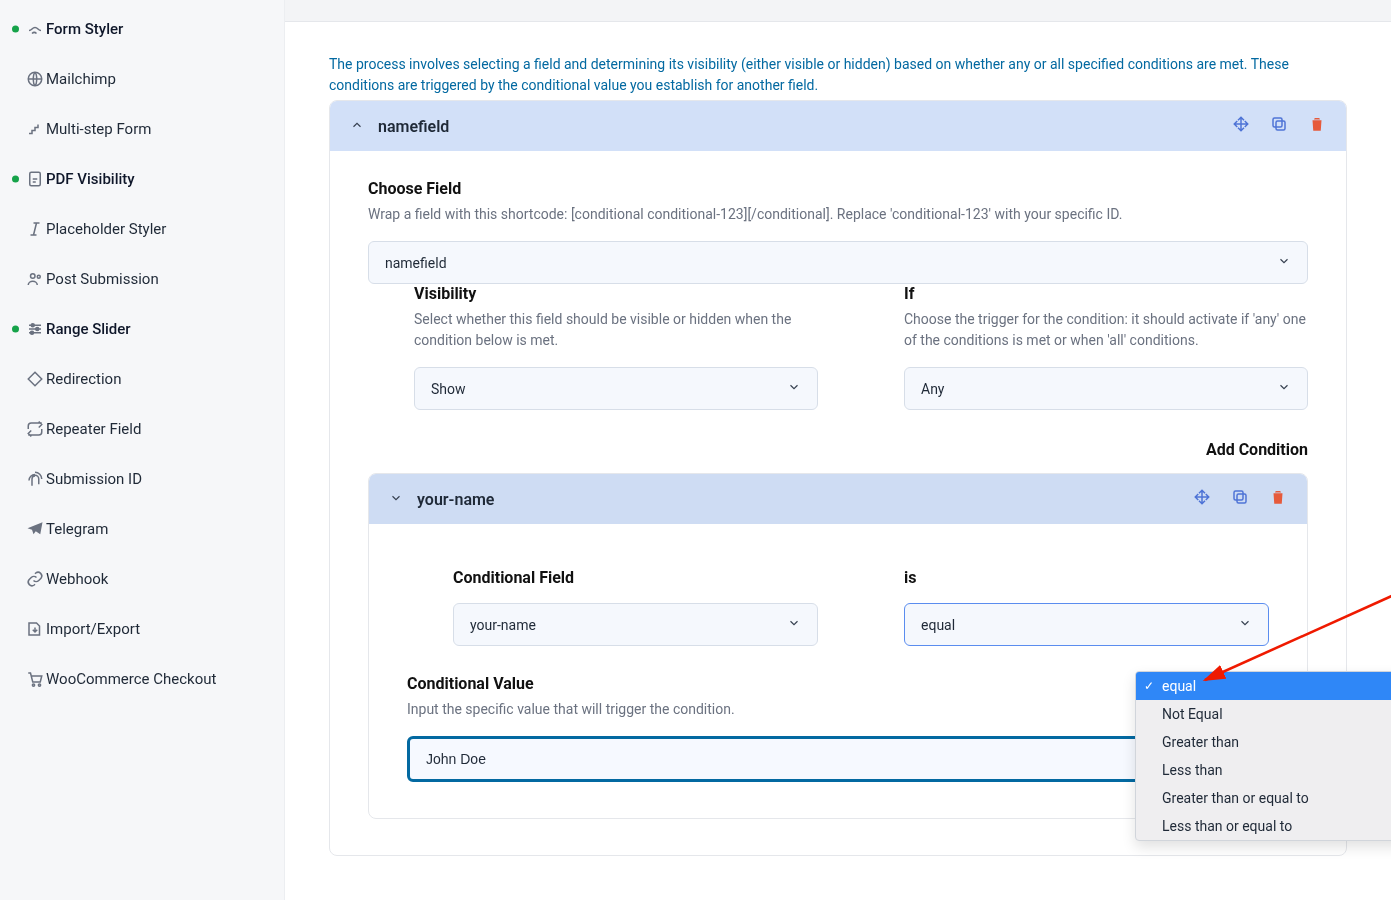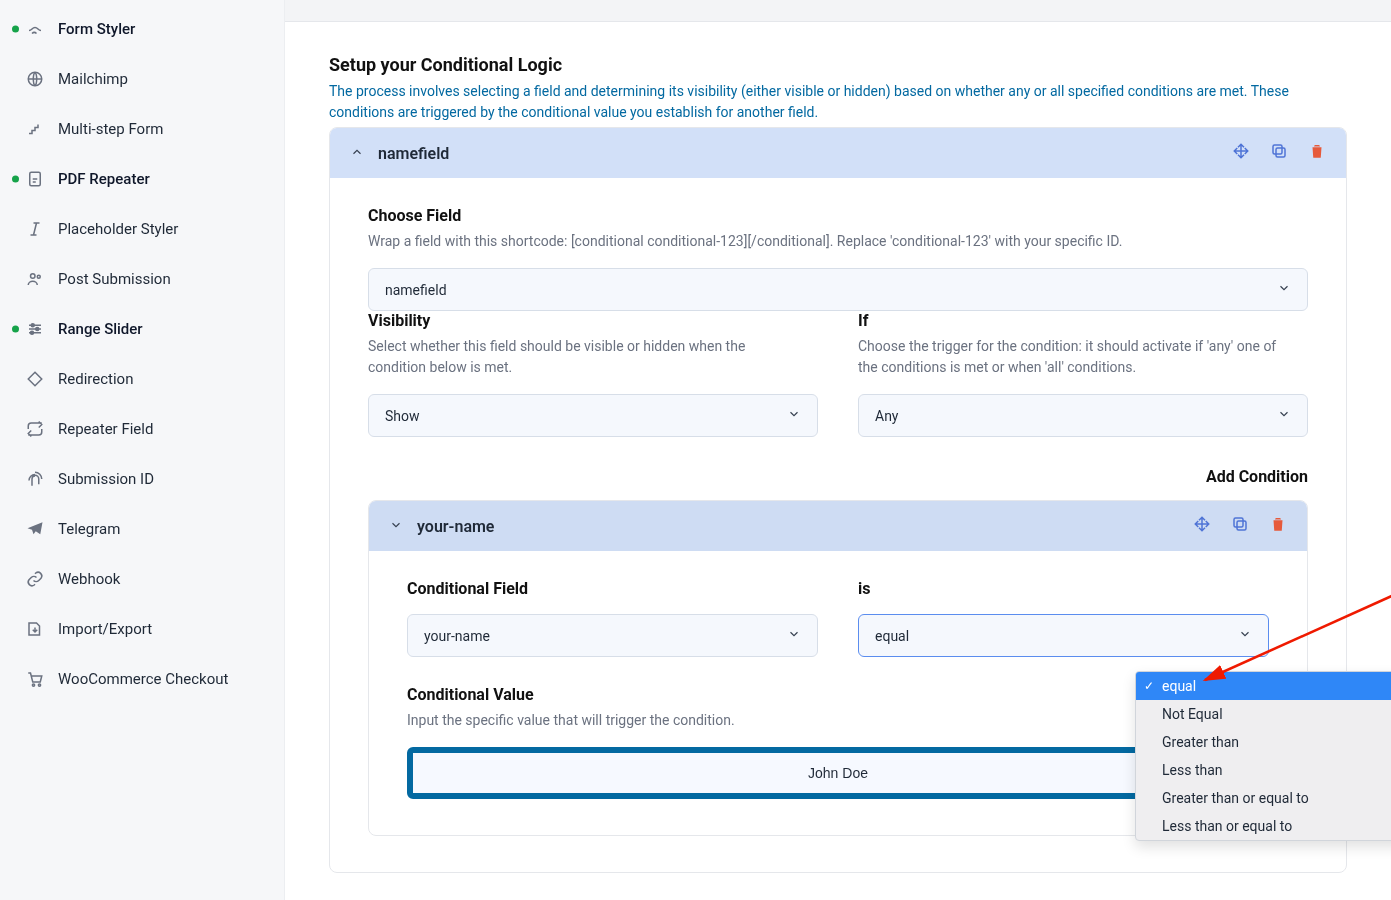"Form Styler" .side-item { gap: 14px -> 2px }
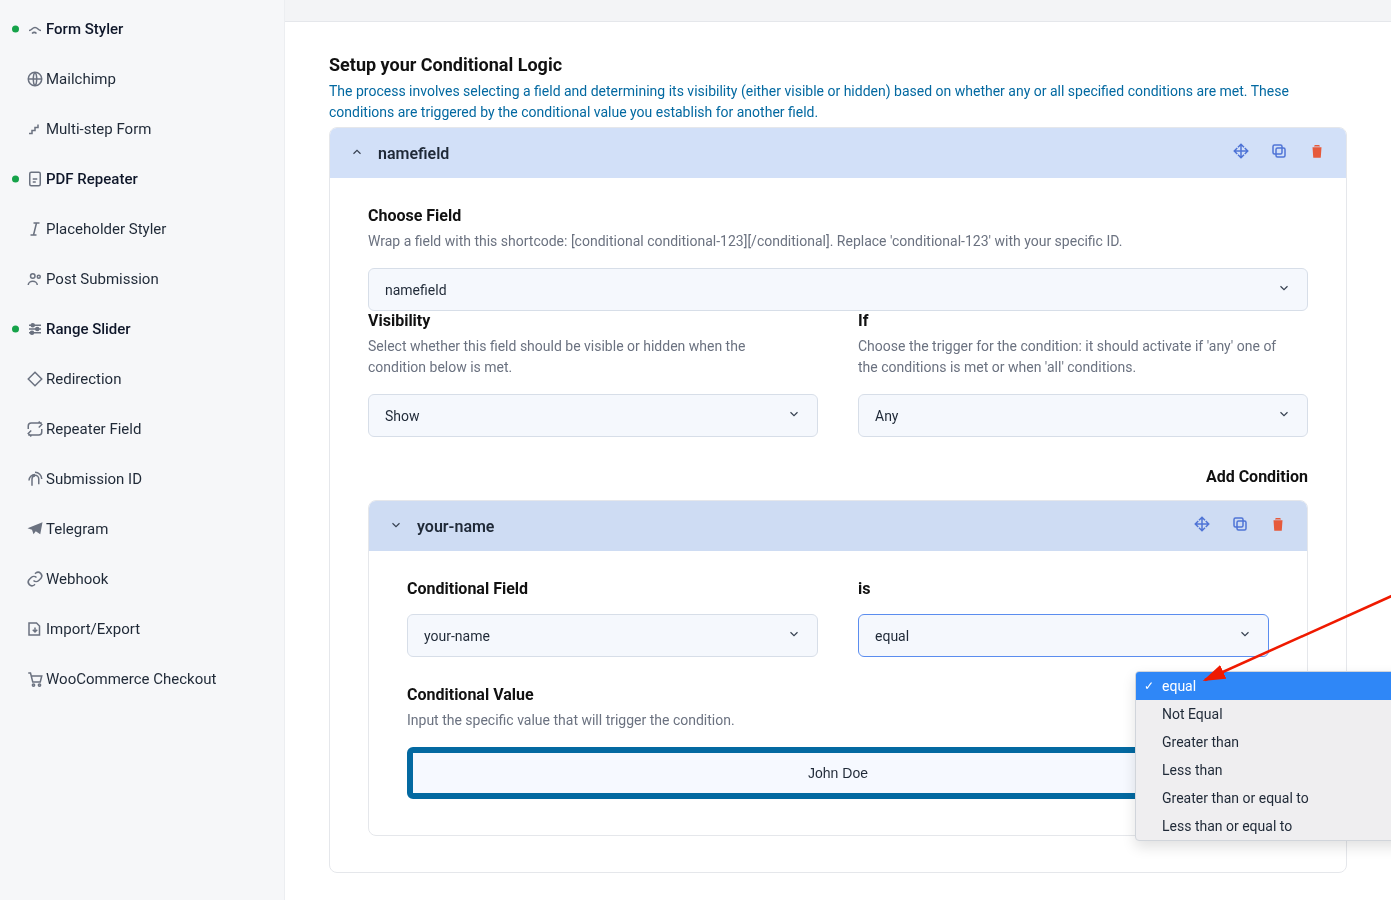"Setup your Conditional Logic" h2.title { html: <h2>Setup your Conditional Logic</h2> -> none }
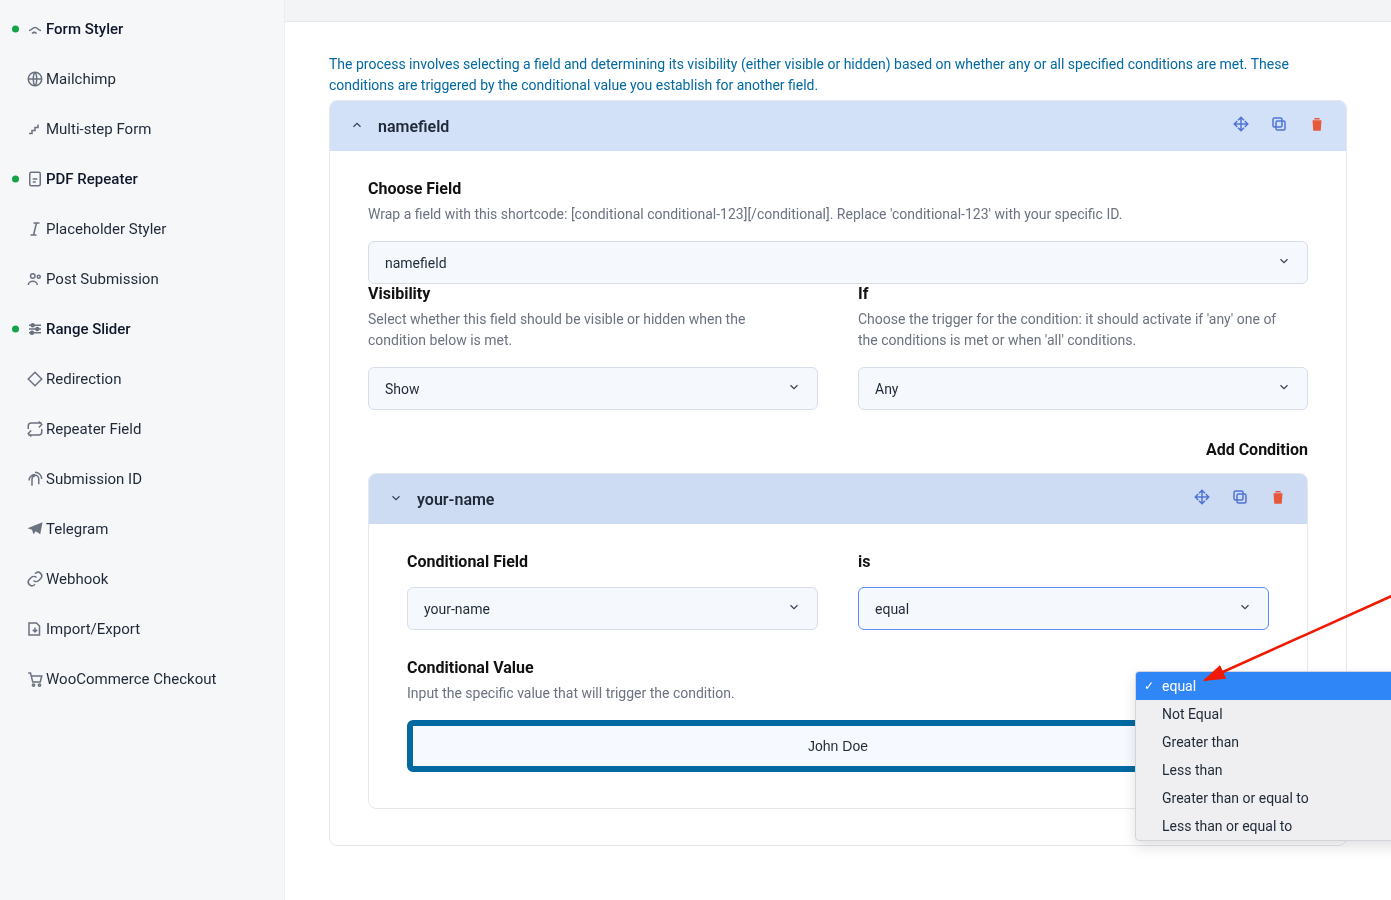"PDF Repeater" span { text: Repeater -> Visibility }
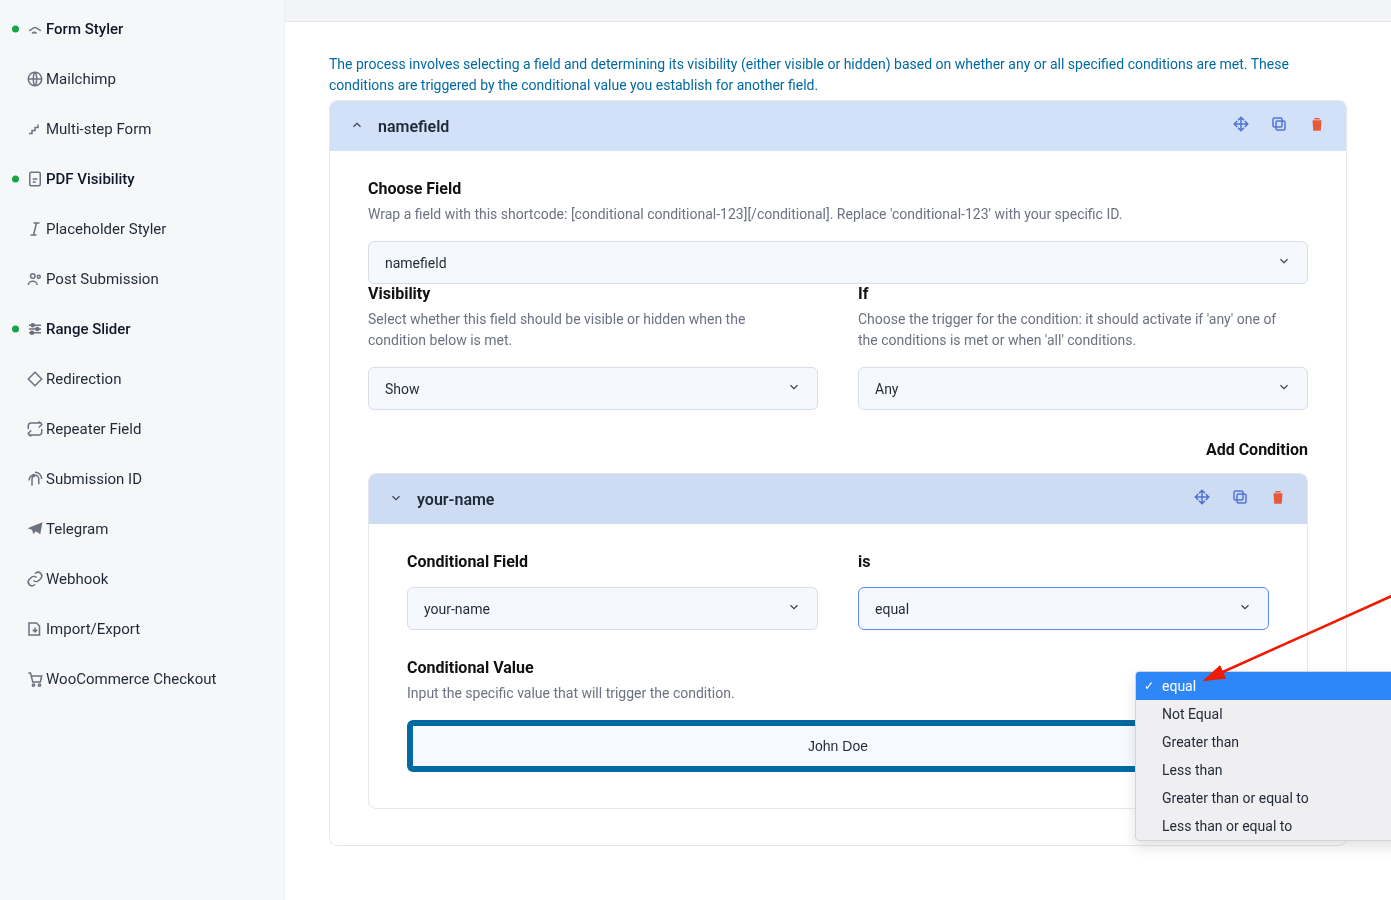"Visibility" .col { margin-left: none -> 46px }
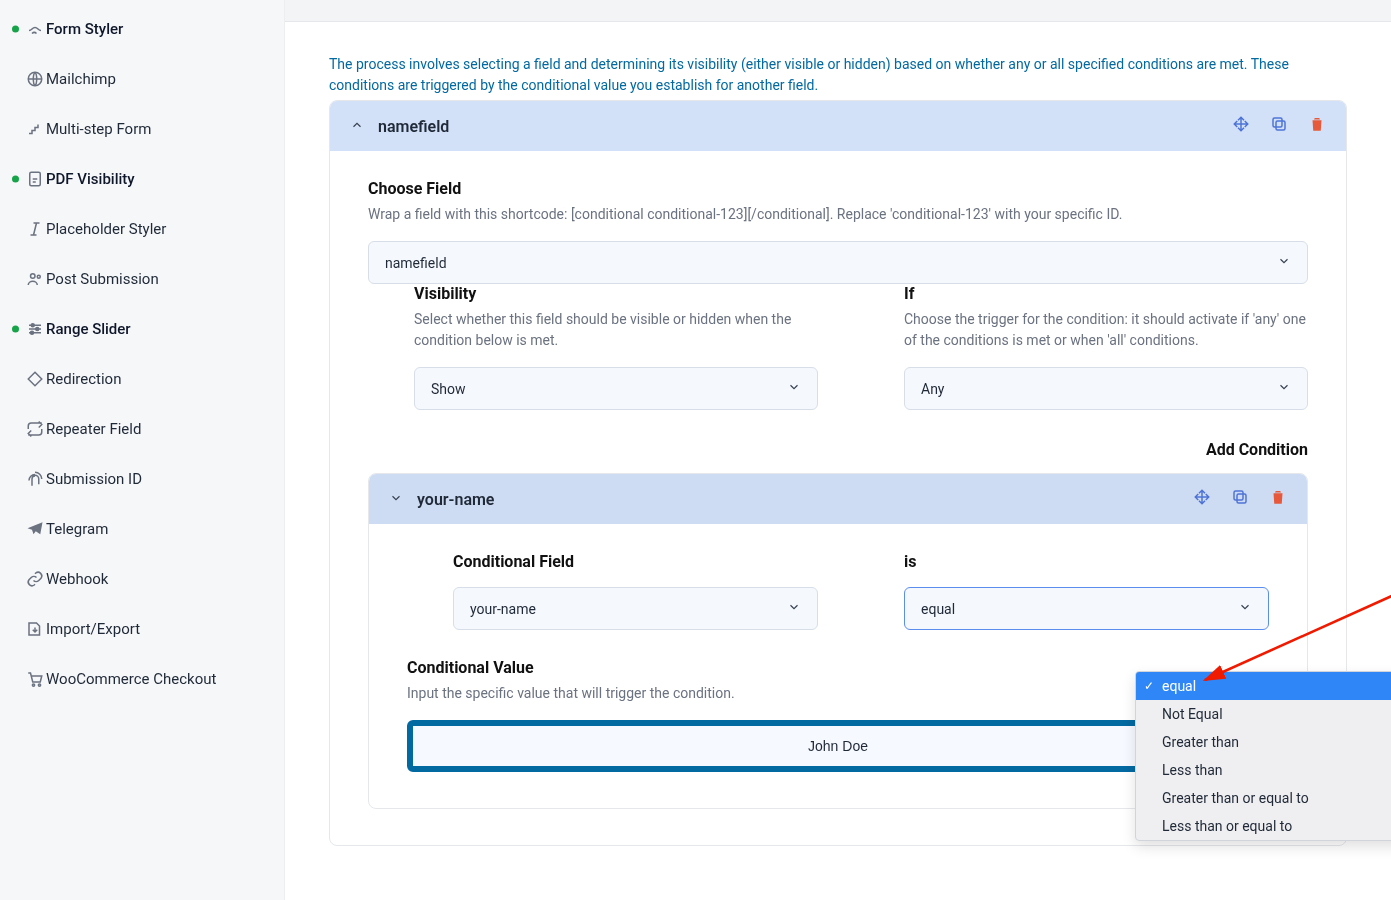"Conditional Field" .inner-body { padding: 28px 38px 36px 38px -> 44px 38px 36px 38px }
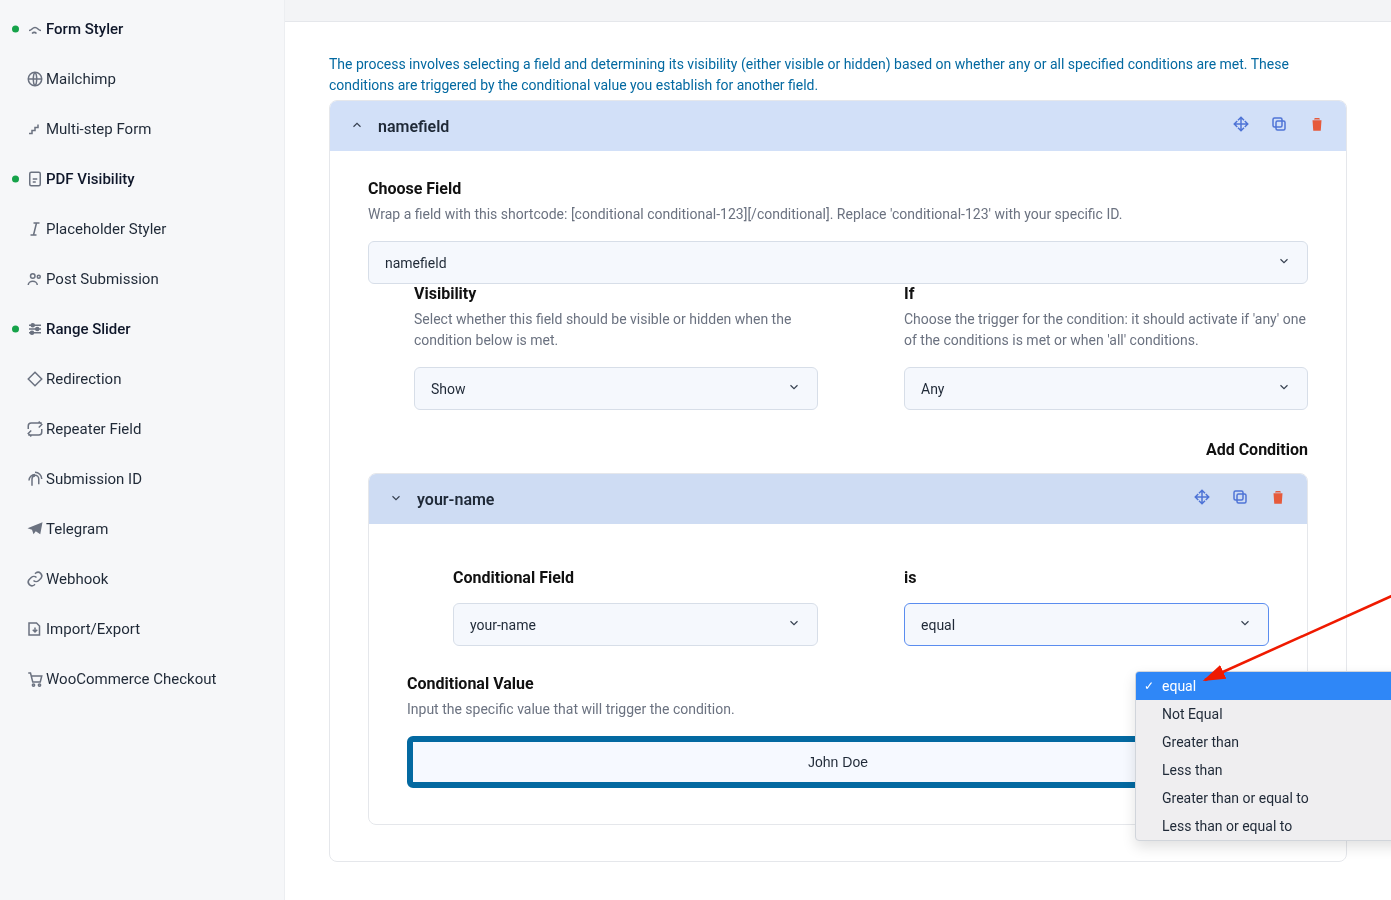"John Doe" .input-text { border: 6px solid #0369a1 -> 3px solid #0369a1; text-align: center -> none }
